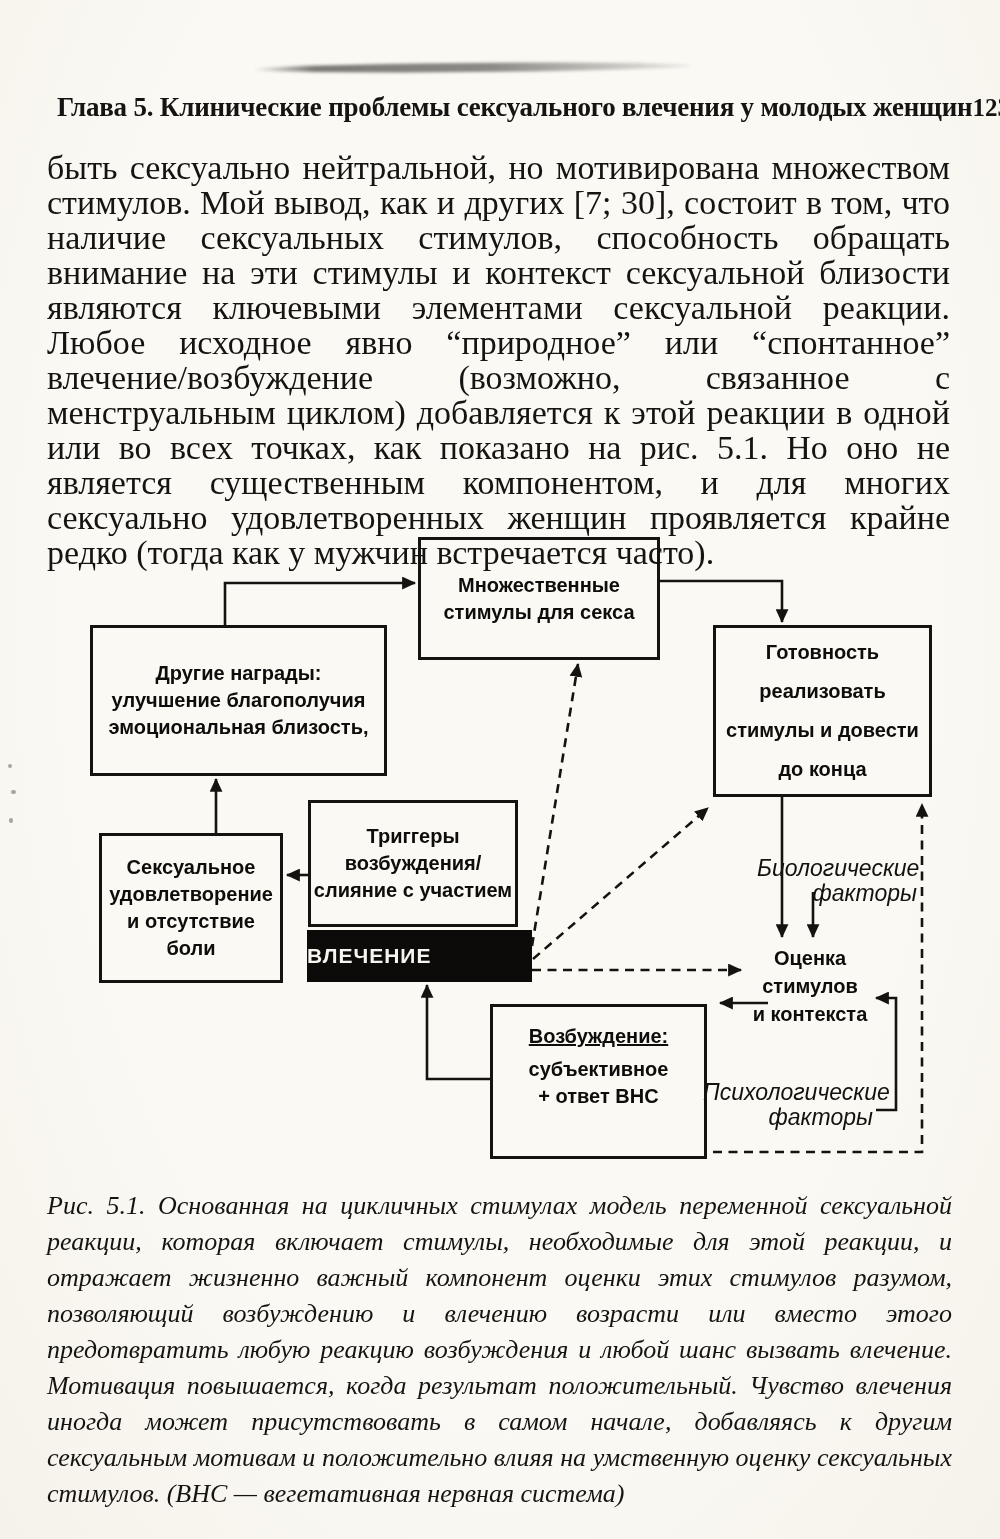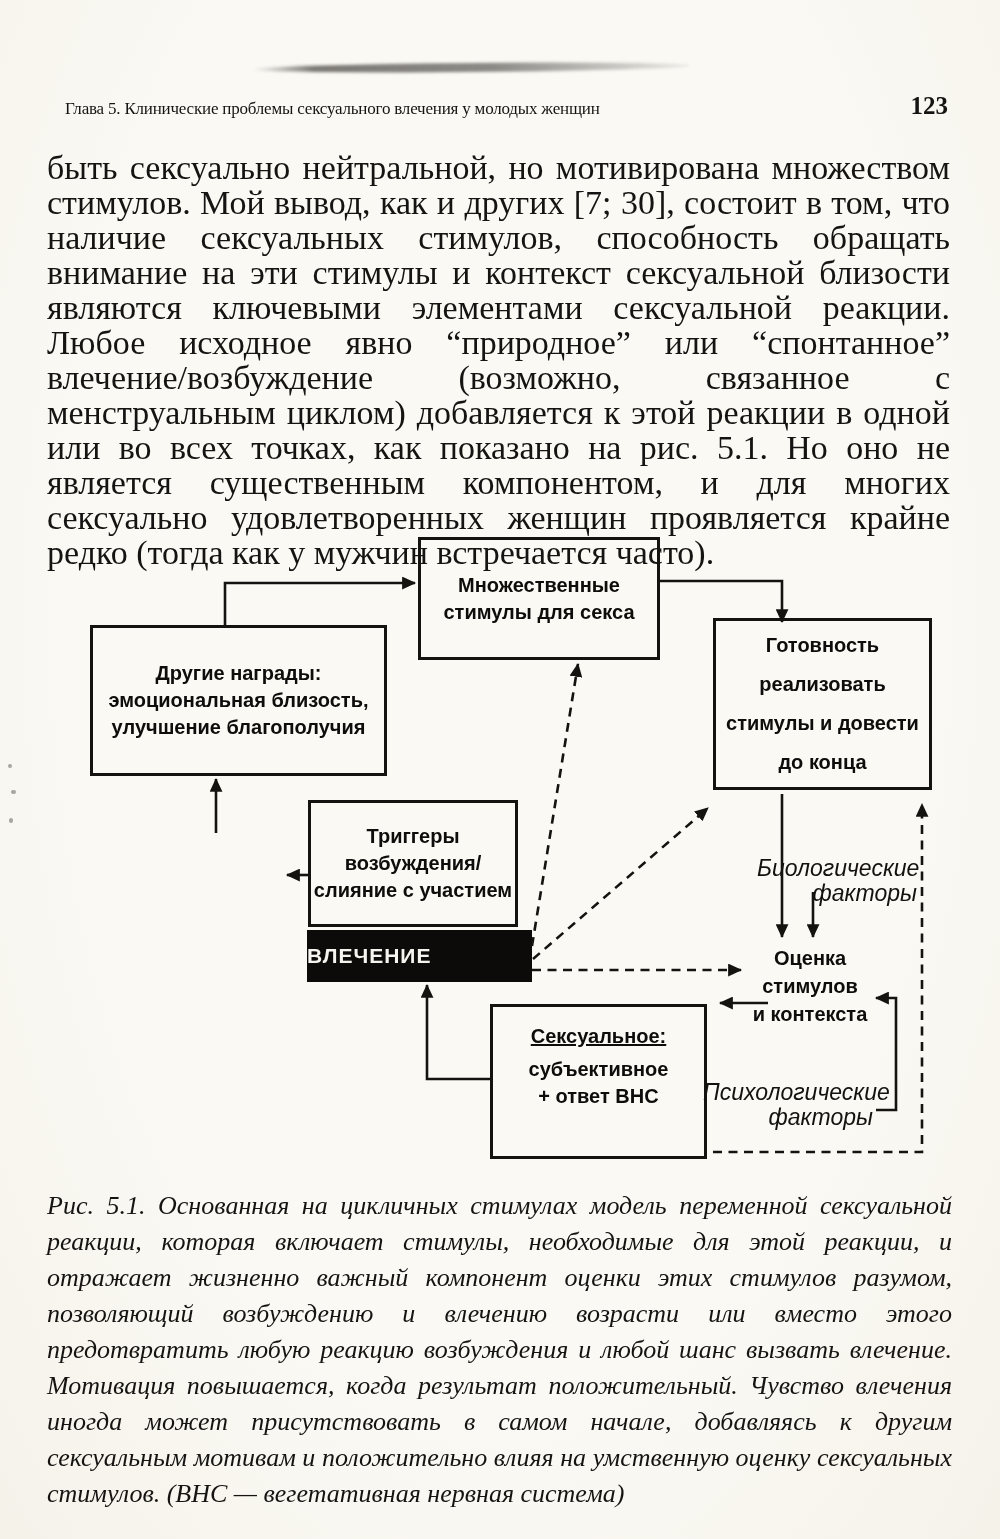"Глава 5. Клинические проблемы" .hdr .chapter { font-size: 17px -> 27px; font-weight: 400 -> 700; margin-left: 8px -> none }
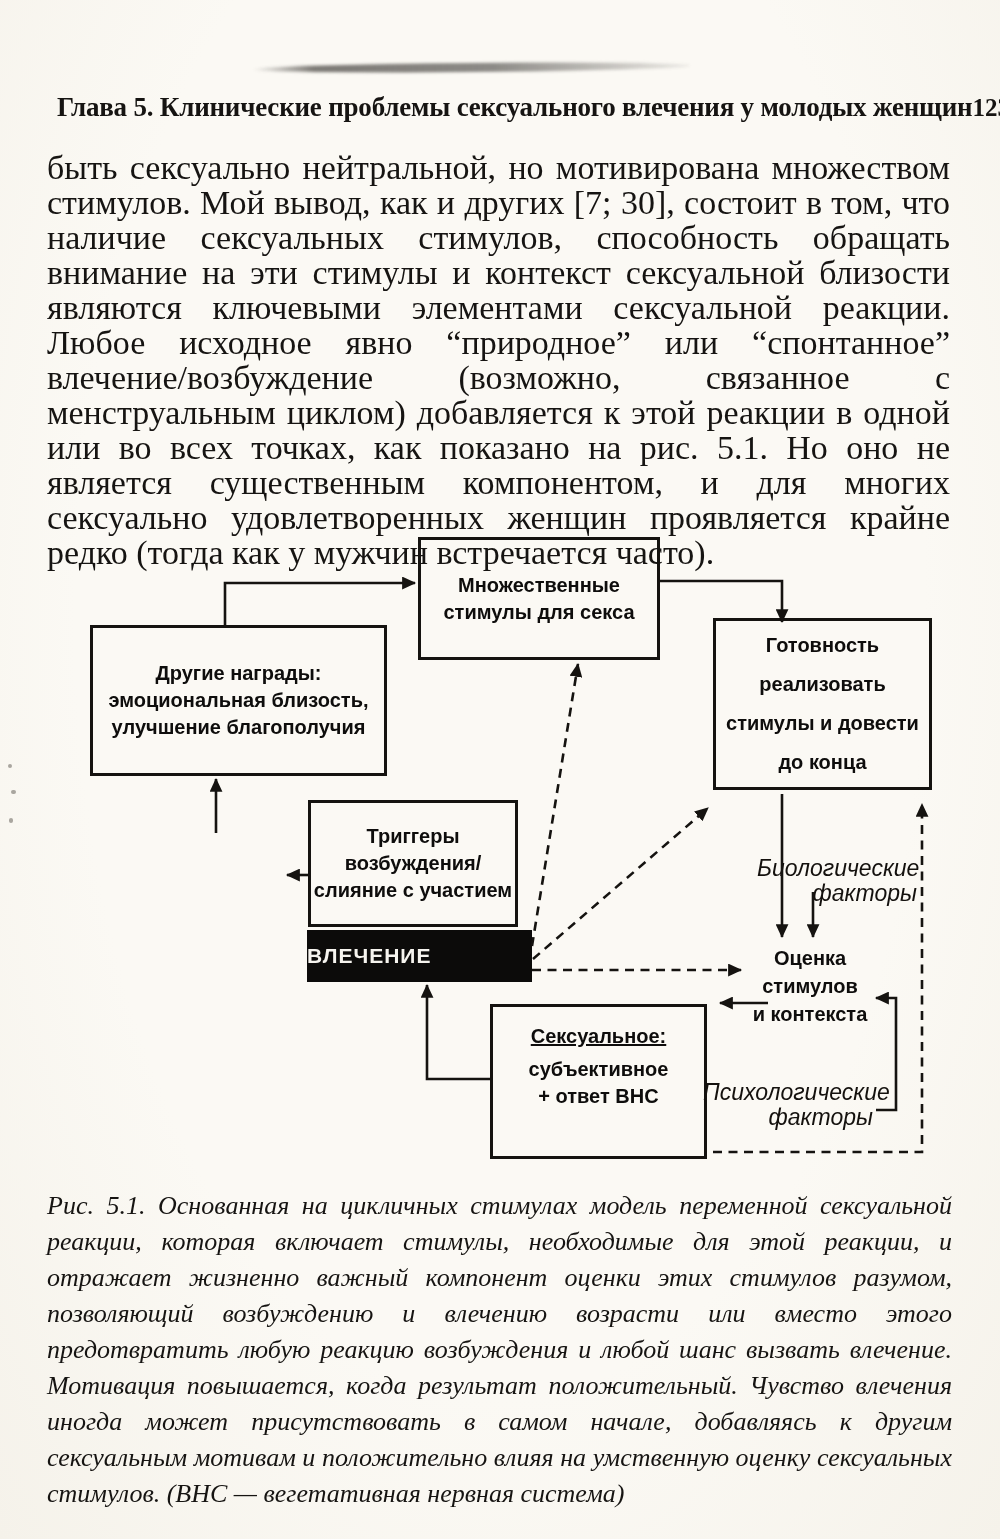"Готовность" div.dbox { top: 98px -> 105px }
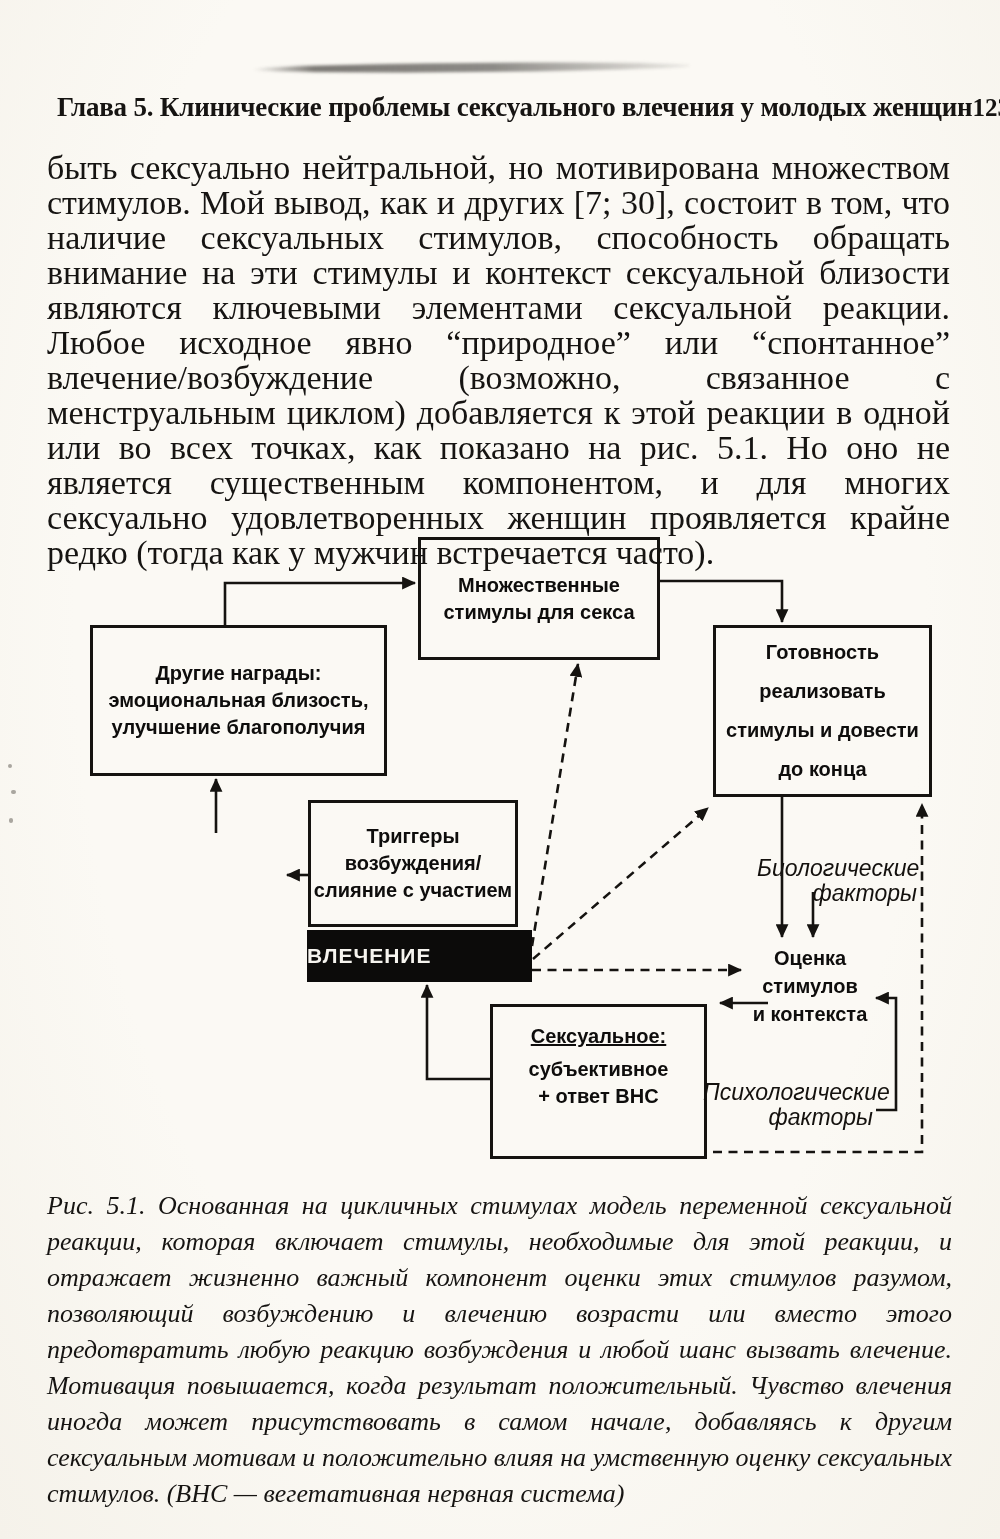"эмоциональная близость," div { order: before "улучшение благополучия" -> after "улучшение благополучия" }
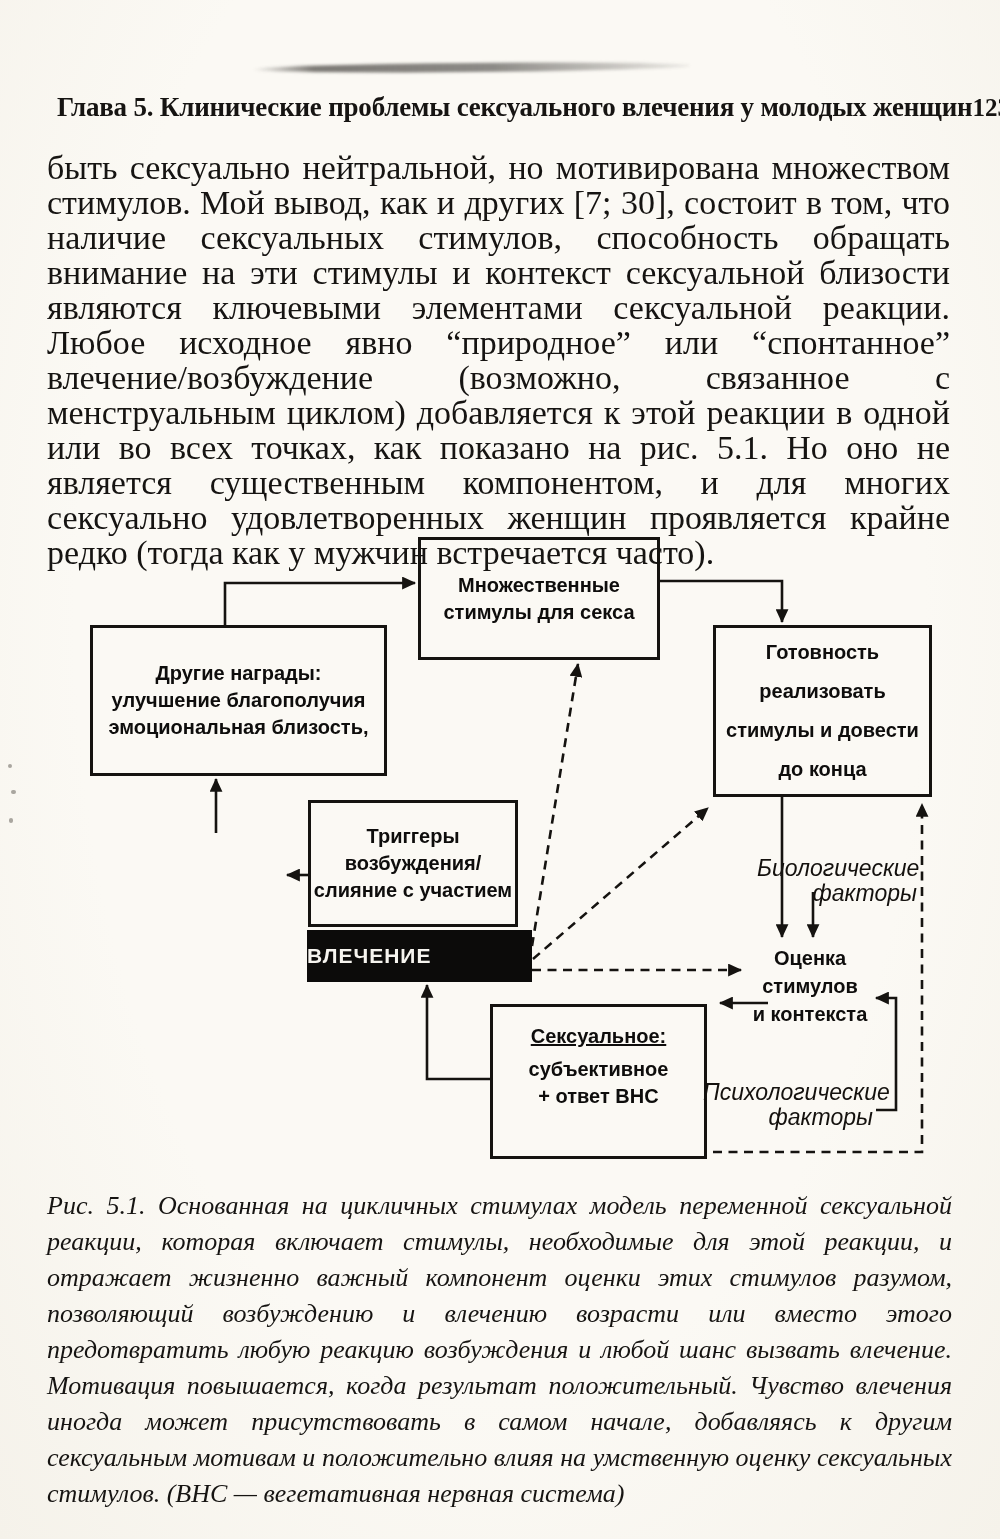"Сексуальное" div.dbox { html: none -> <div> <div>Сексуальное</div> <div>удовлетворение</div> <div>и отсутствие боли</div> </div> }
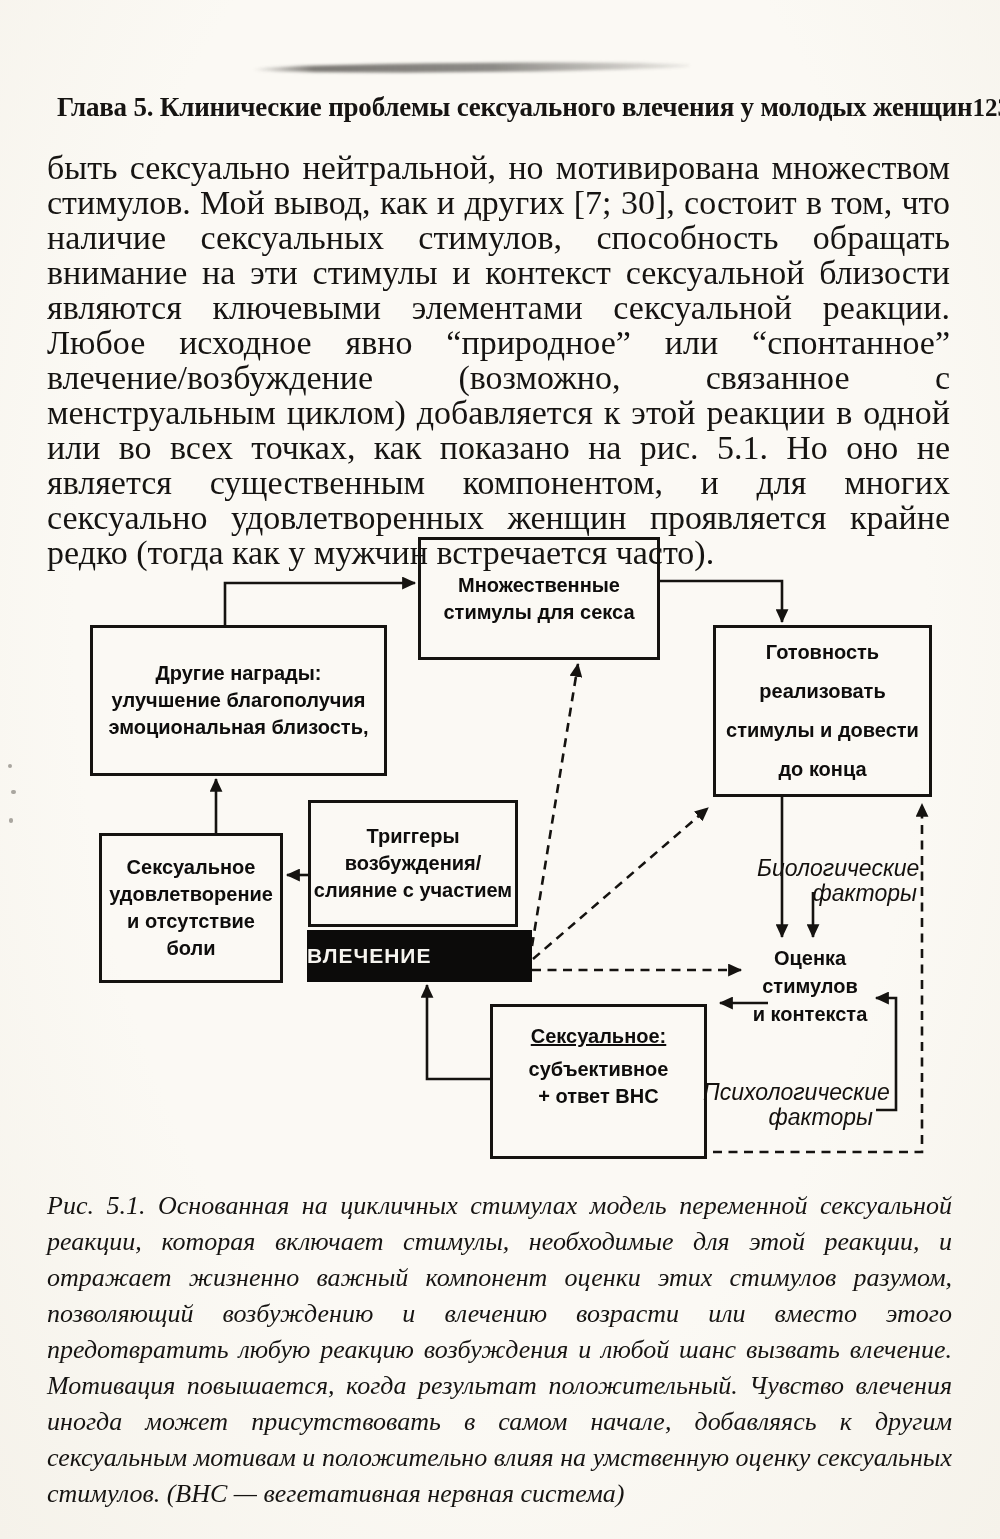"Сексуальное:" div.underl { text: Сексуальное -> Возбуждение }
